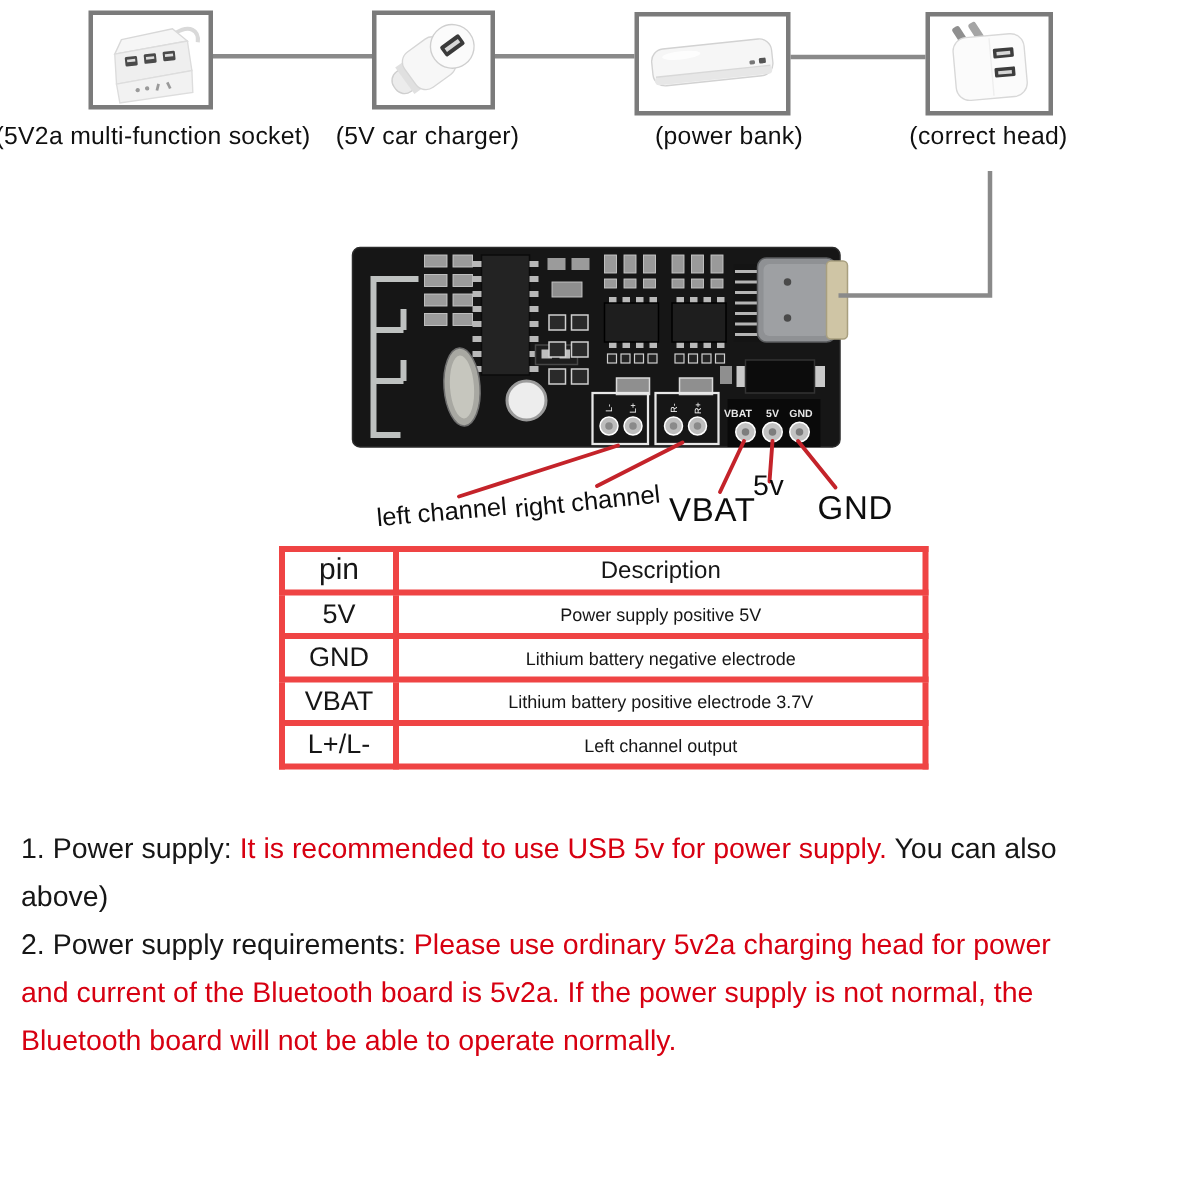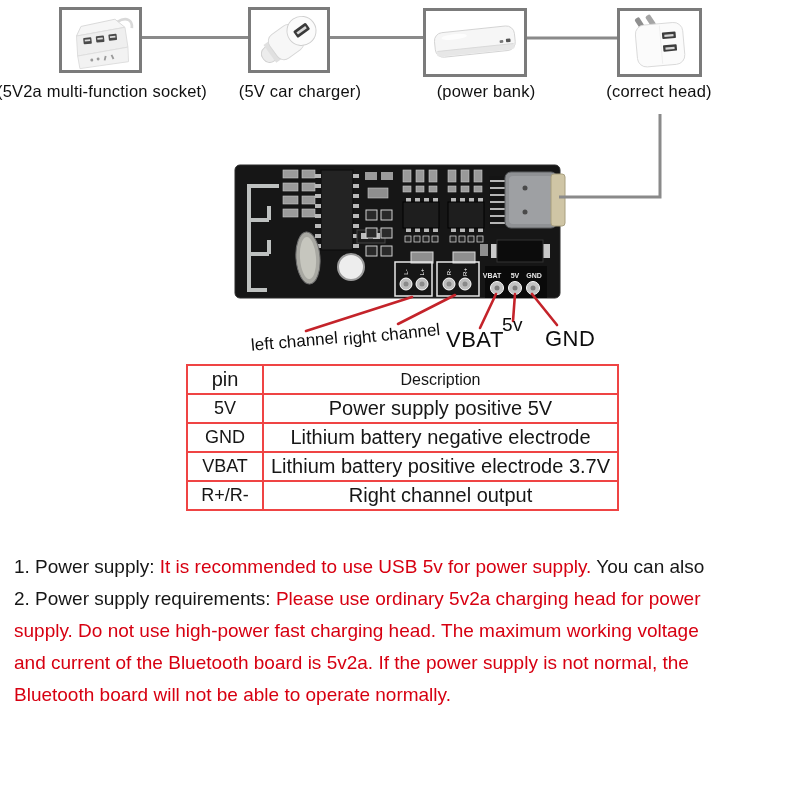"(5V car charger)" div.plabel { left: 300px -> 285px }
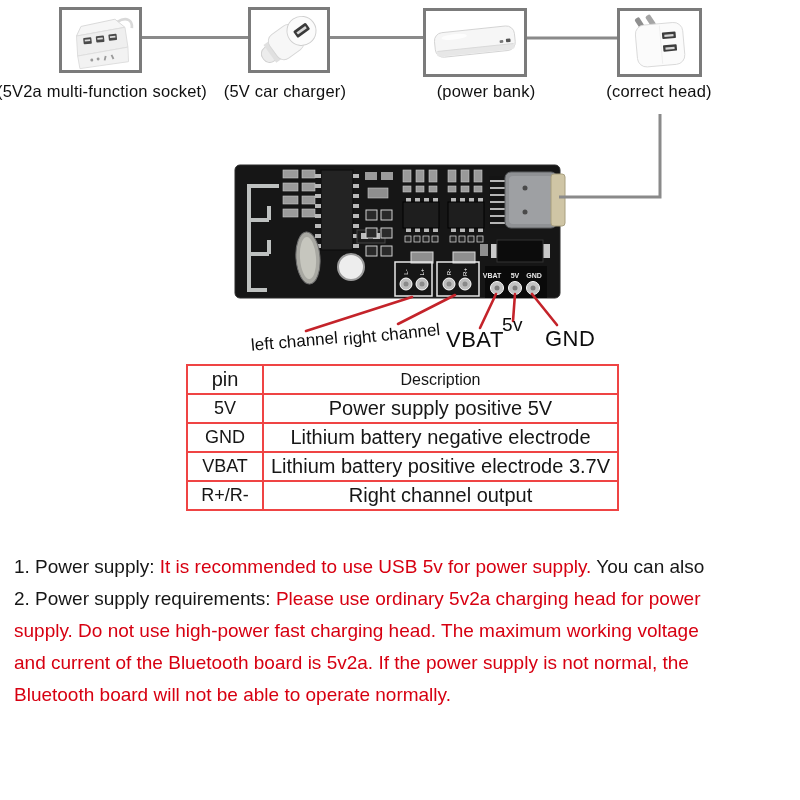"pin" .pin-table th,.pin-table td { border: 2px solid #ef4444 -> 4px solid #ef4444 }
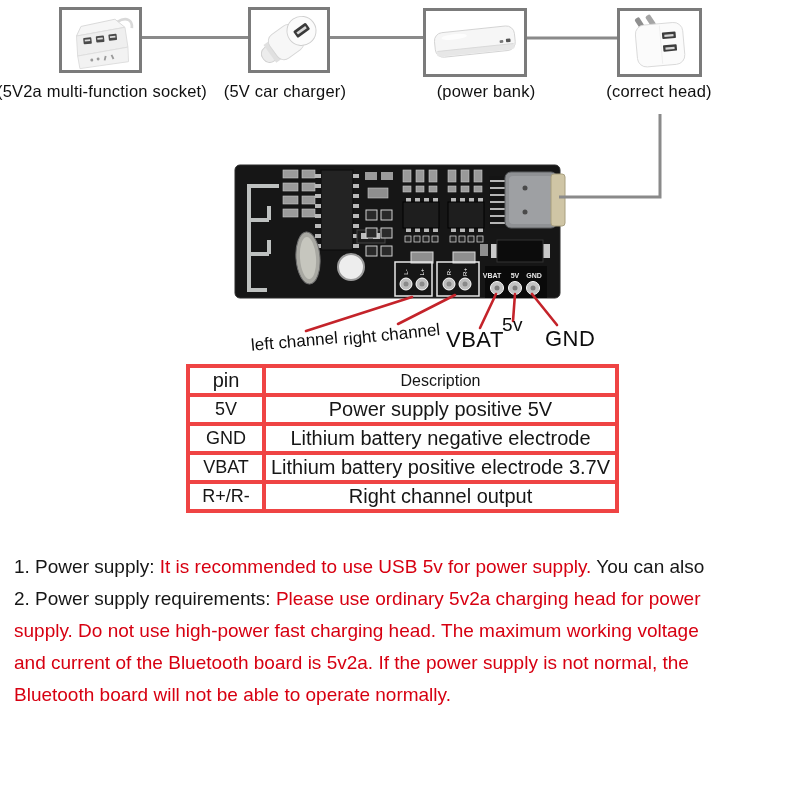"Power supply positive 5V" td.desc-cell { font-size: 20px -> 12px }
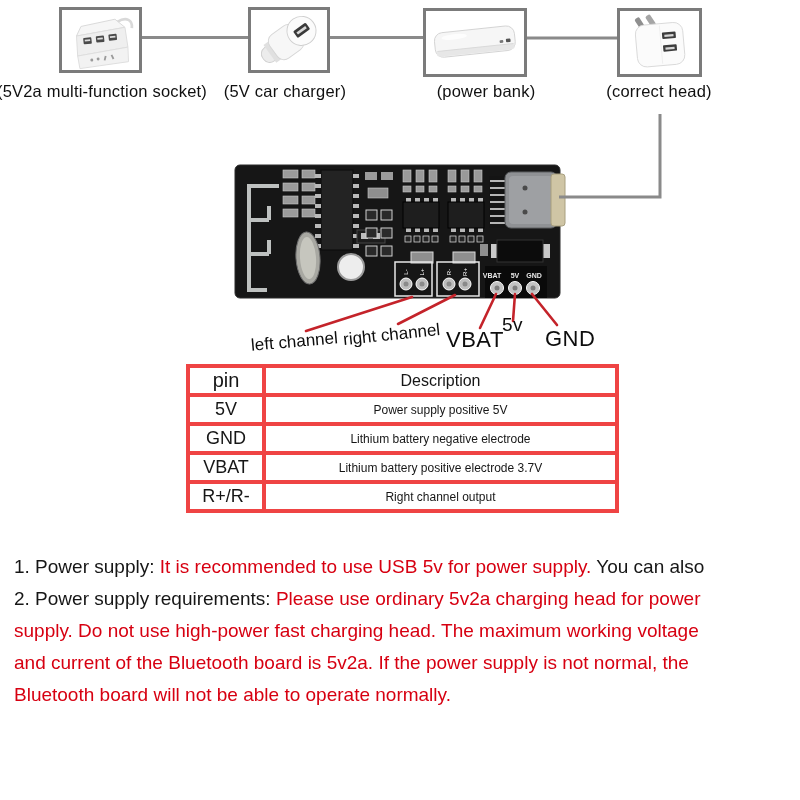"L+/L-" tr { html: none -> <tr> <td>L+/L-</td> <td>Left channel output</td> </tr> }
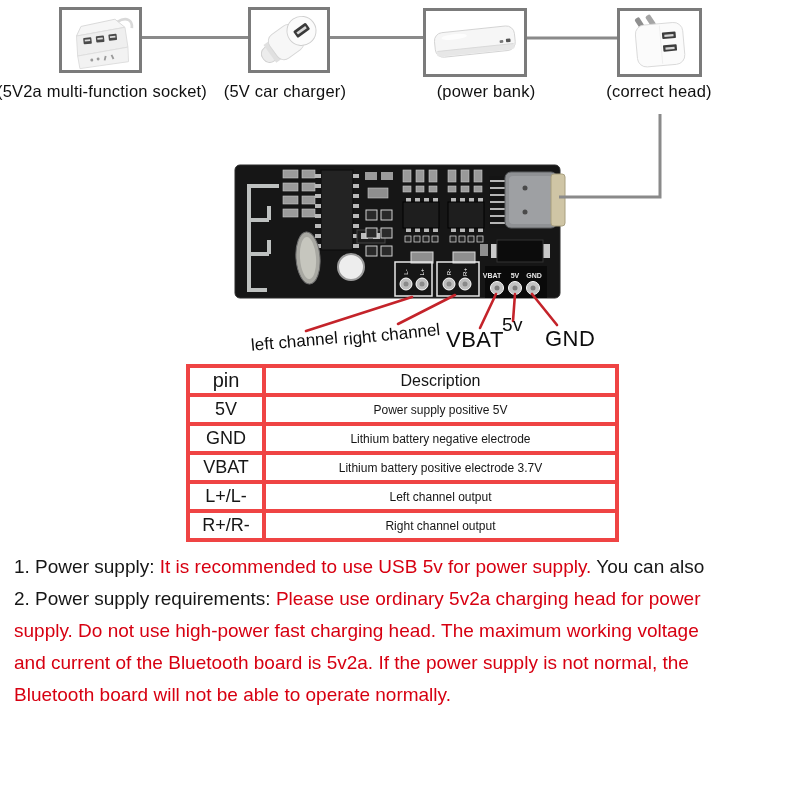"R+/R-" tr { html: <tr> <td>R+/R-</td> <td>Right channel output</td> </tr> -> none }
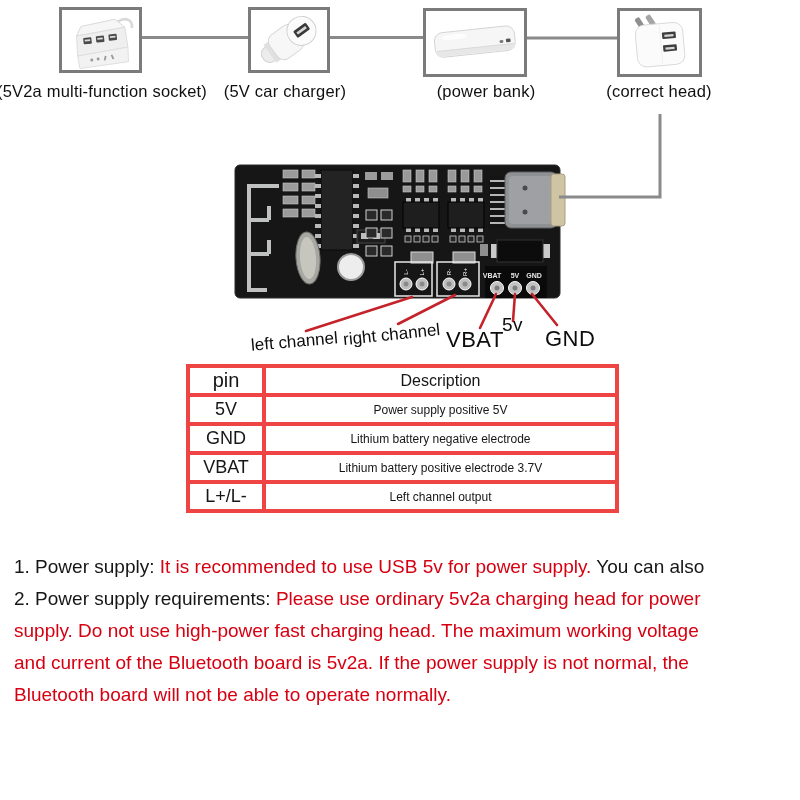"above)" div.note-line { html: none -> <div><span>above)</span></div> }
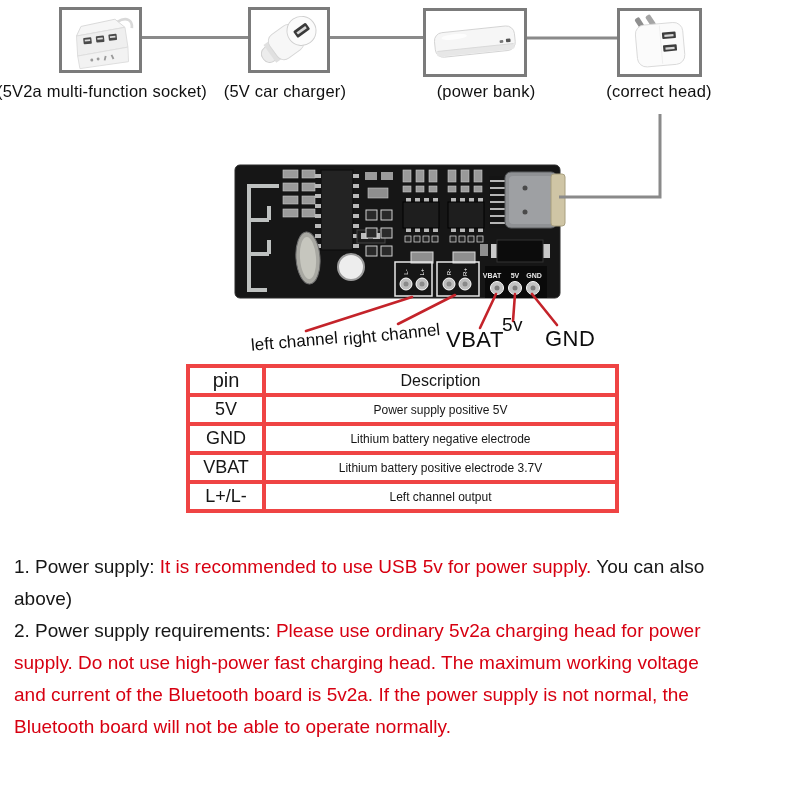"supply. Do not use high-power" div.note-line { html: <div><span>supply. Do not use high-power fast charging head. The maximum working voltage</span></div> -> none }
